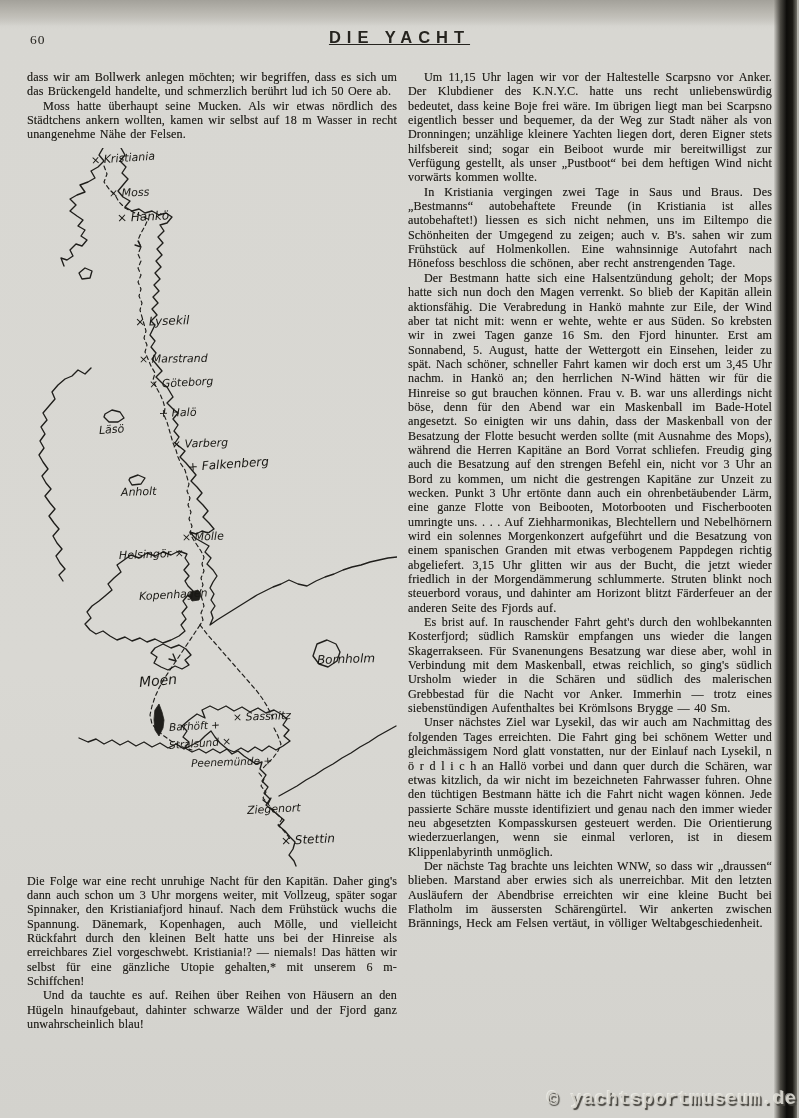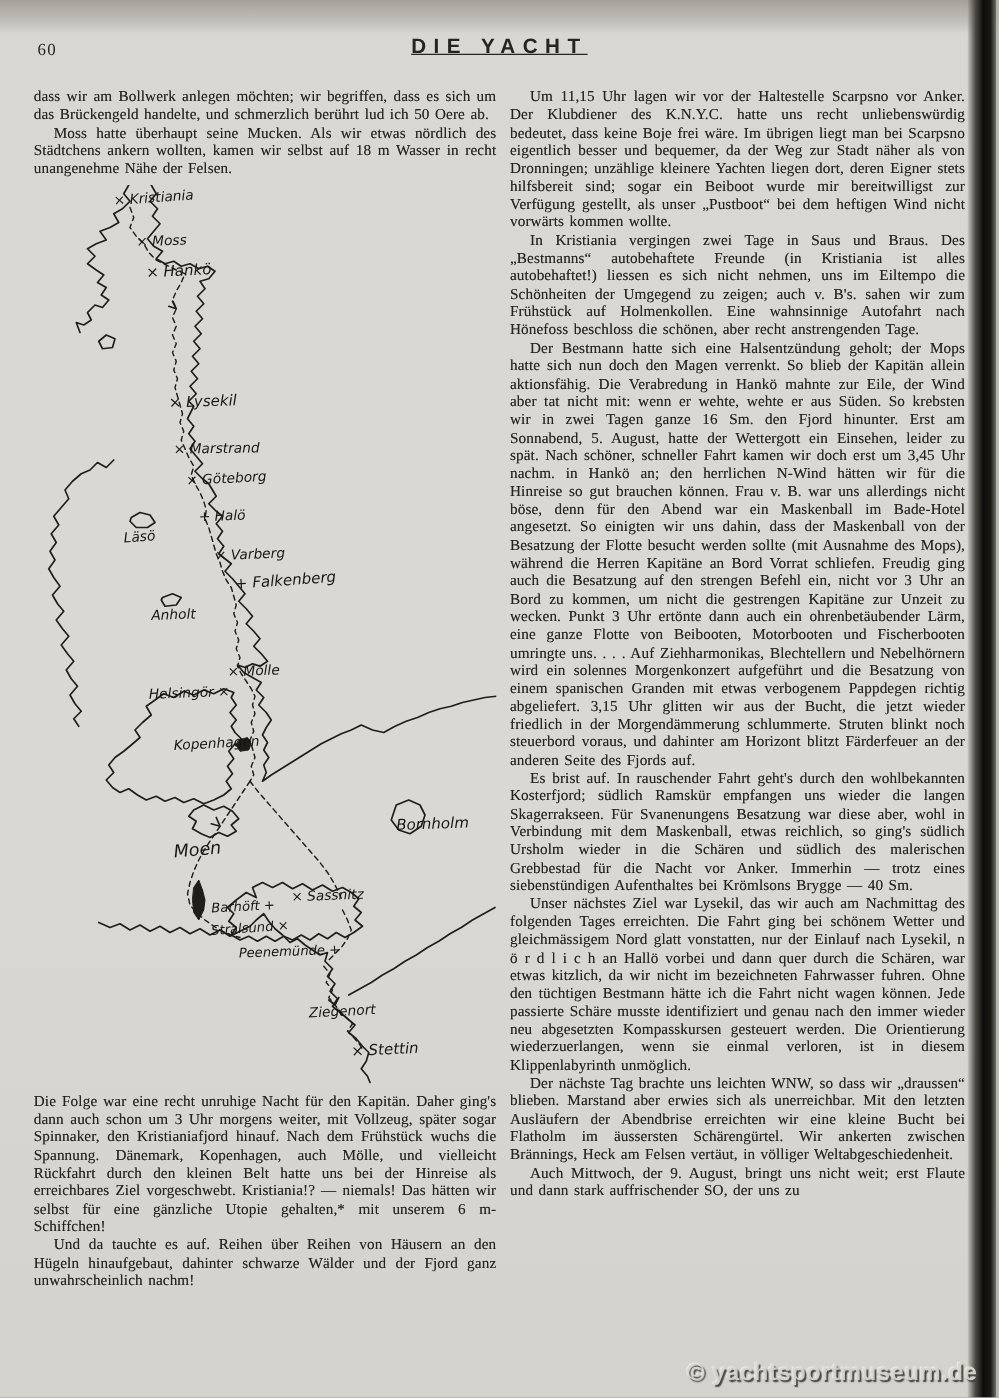"Auch Mittwoch, der 9. August," p { html: <p>Auch Mittwoch, der 9. August, bringt uns nicht weit; erst Flaute und dann stark auffrischender SO, der uns zu</p> -> none }
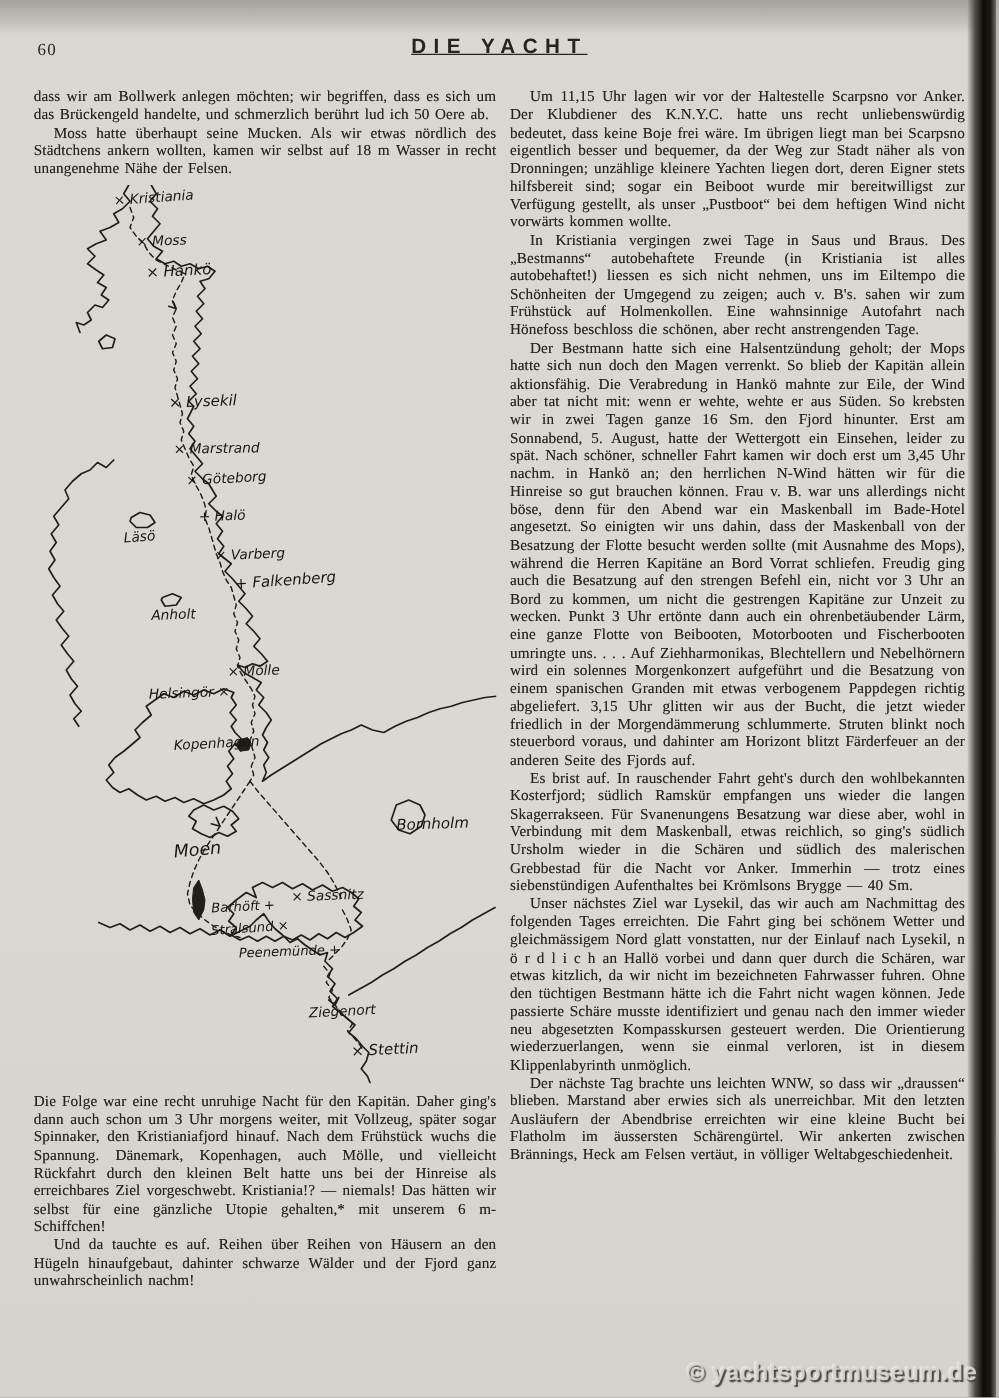"Und da tauchte es auf." p { text: nachm -> blau }
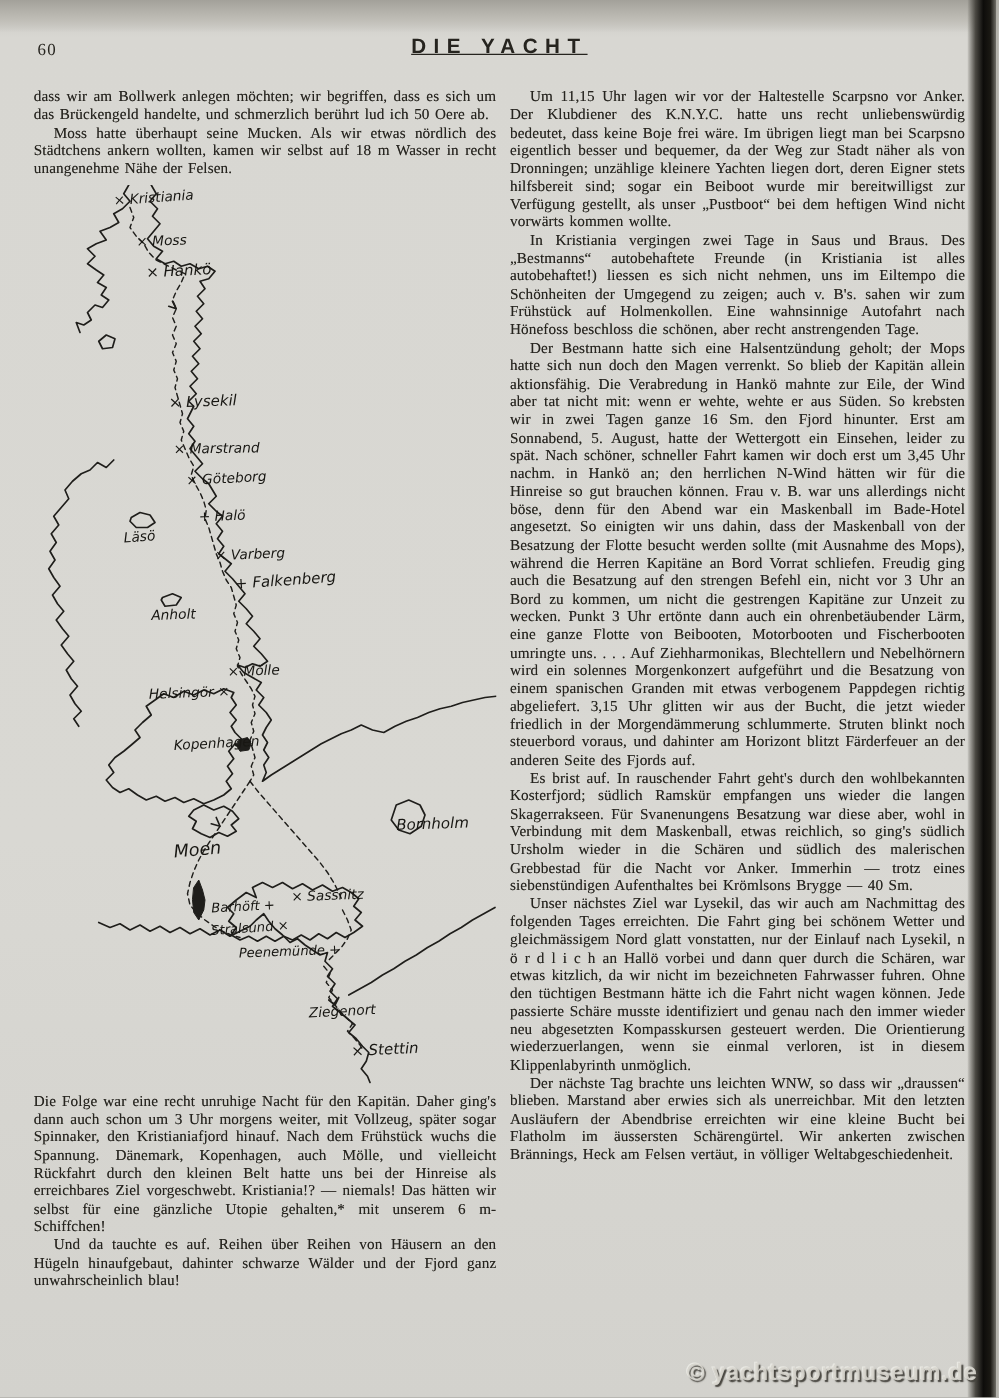"© yachtsportmuseum.de" .watermark { font-family: Liberation Sans, sans-serif -> Liberation Mono, monospace; right: 17px -> 2px }
